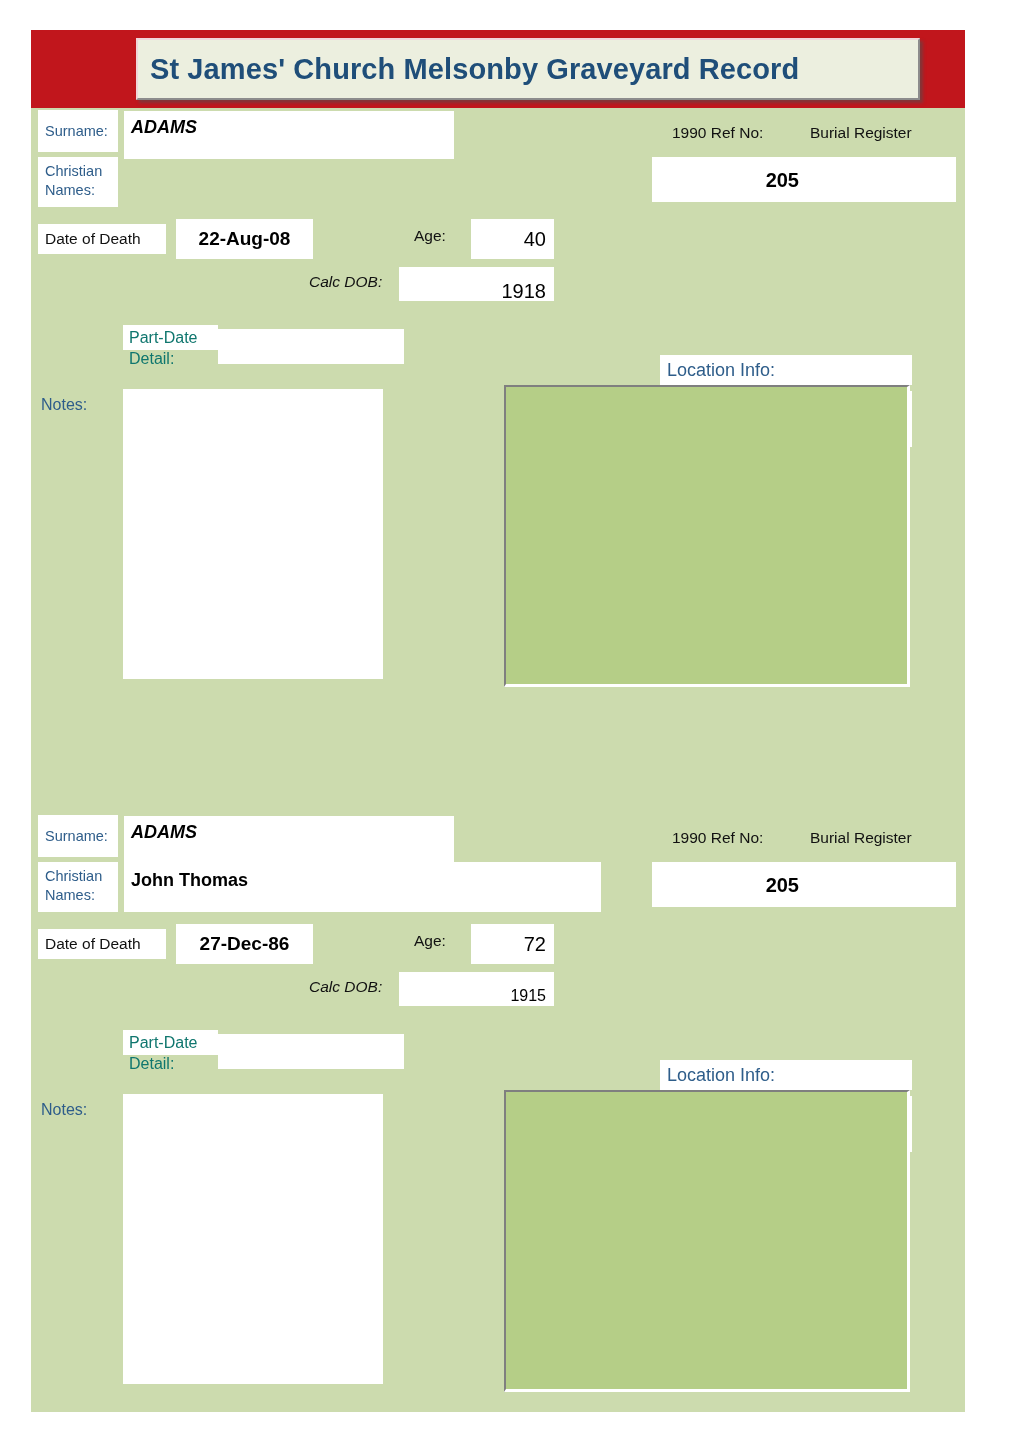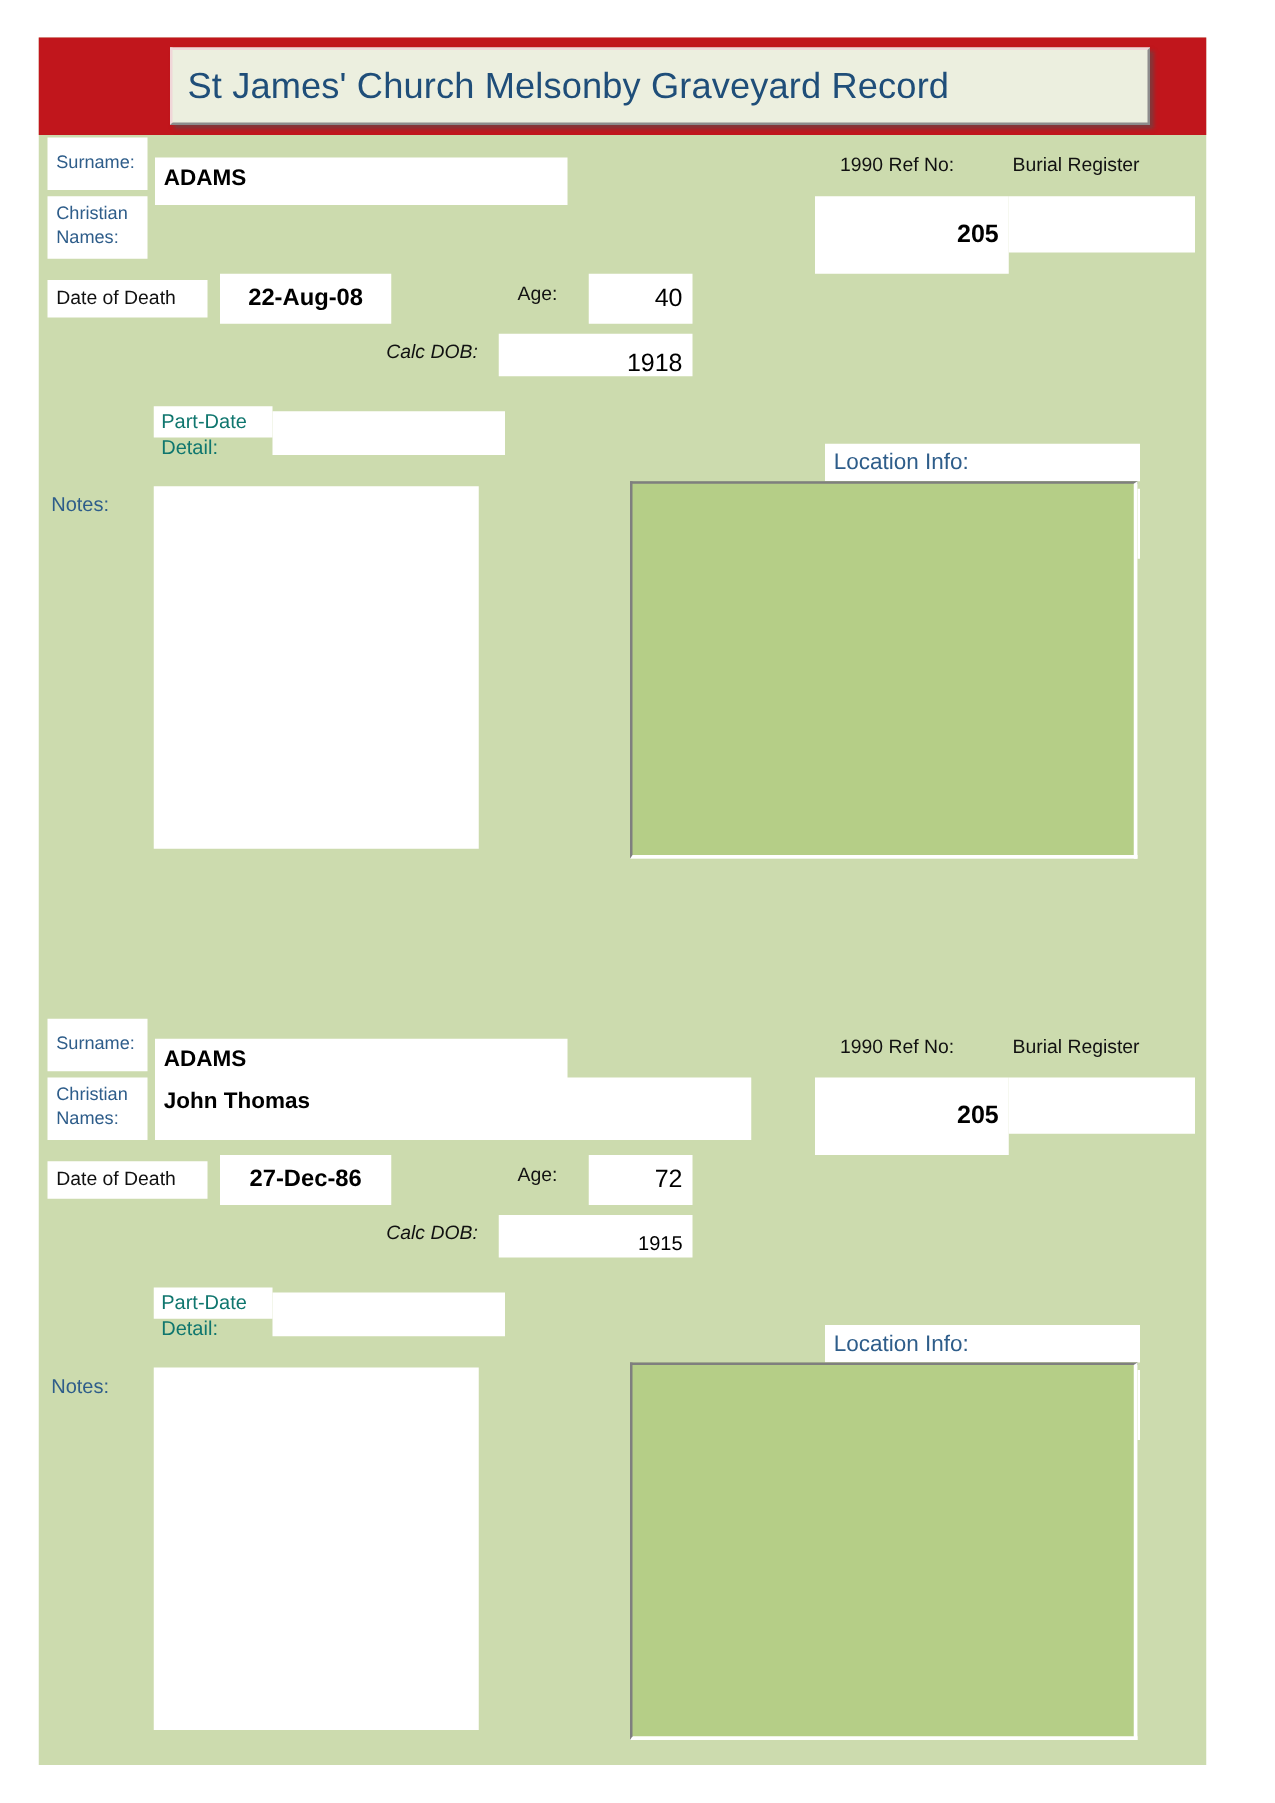"St James' Church Melsonby Graveyard" #title-text { font-weight: 400 -> 700 }
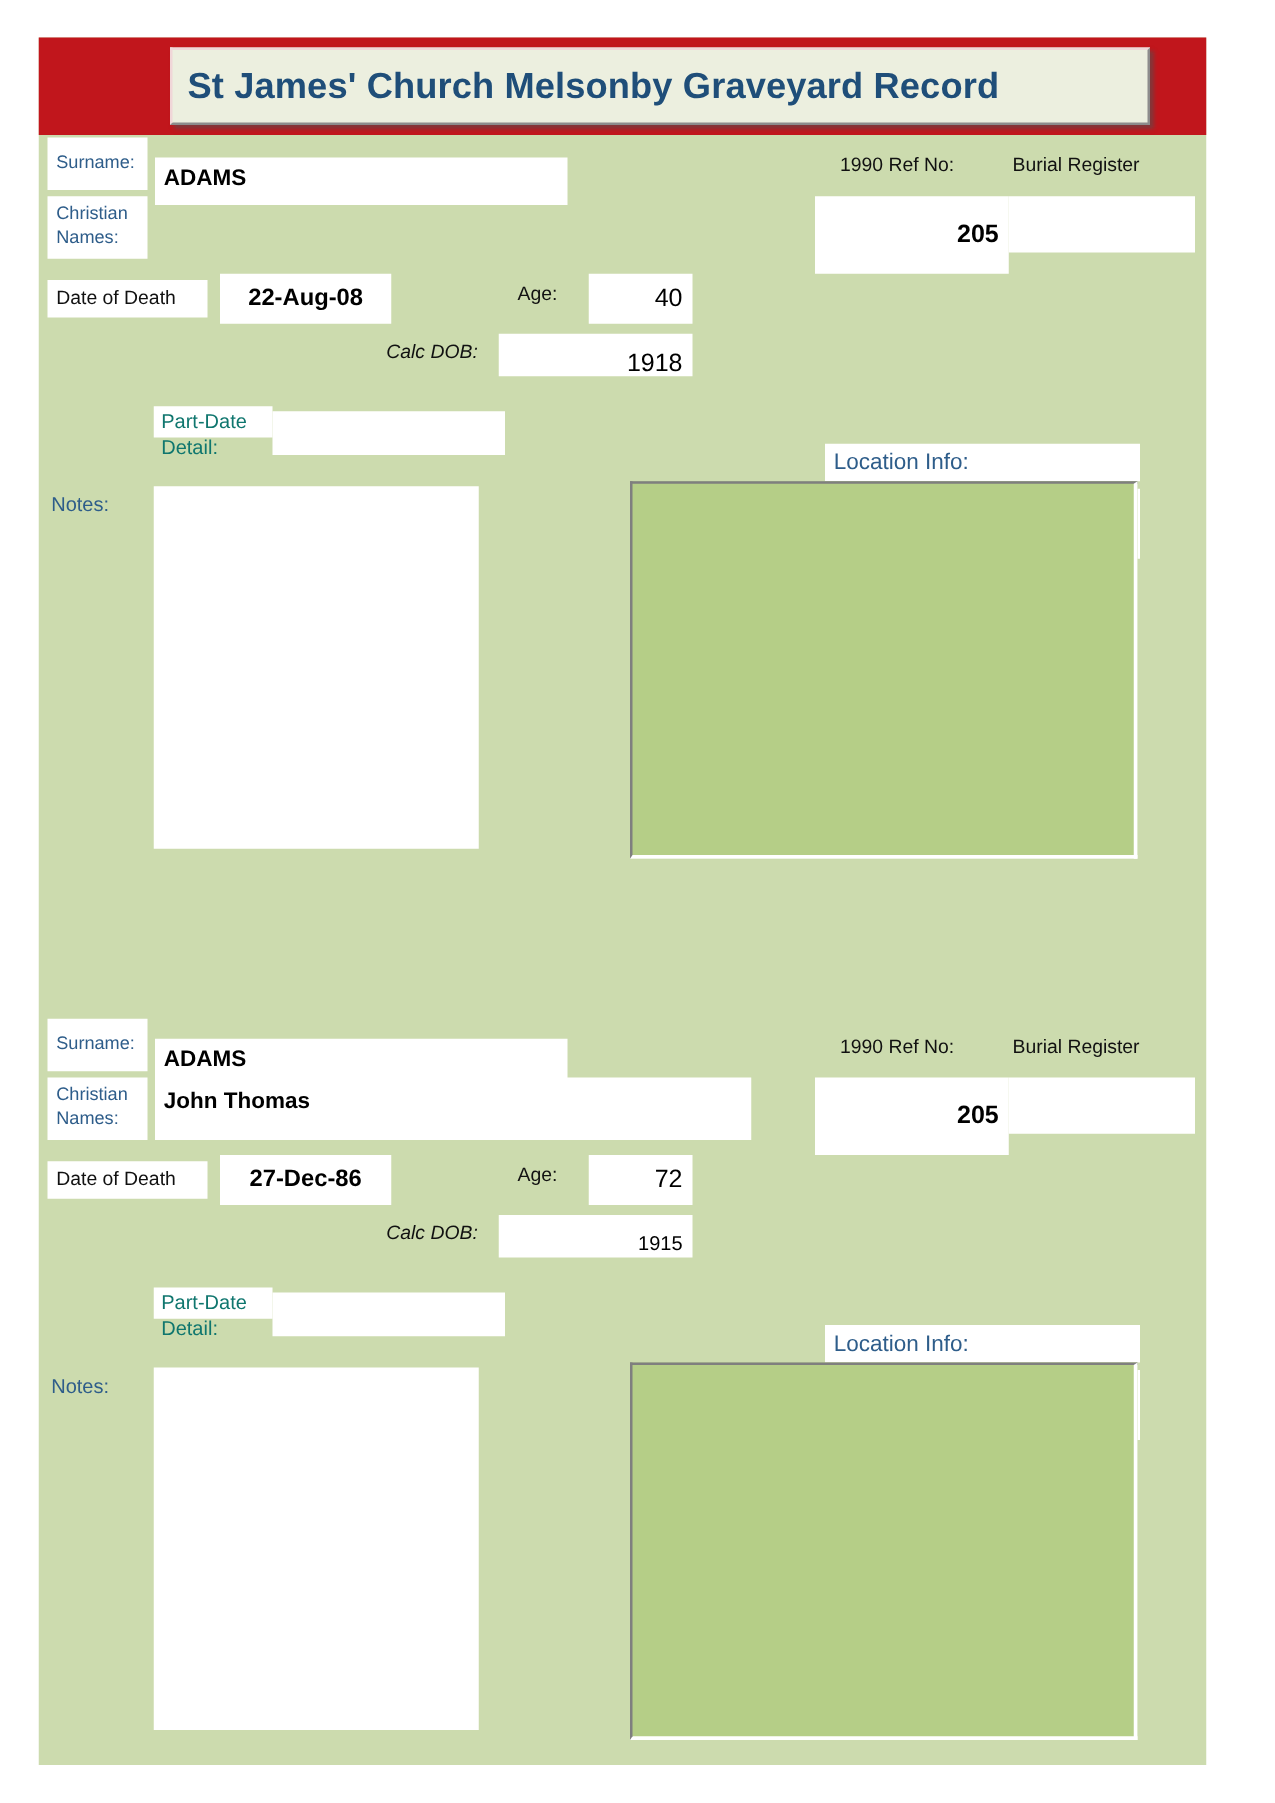"ADAMS" .f-surname-val { font-style: none -> italic; height: 38px -> 48px; top: 16px -> 1px }
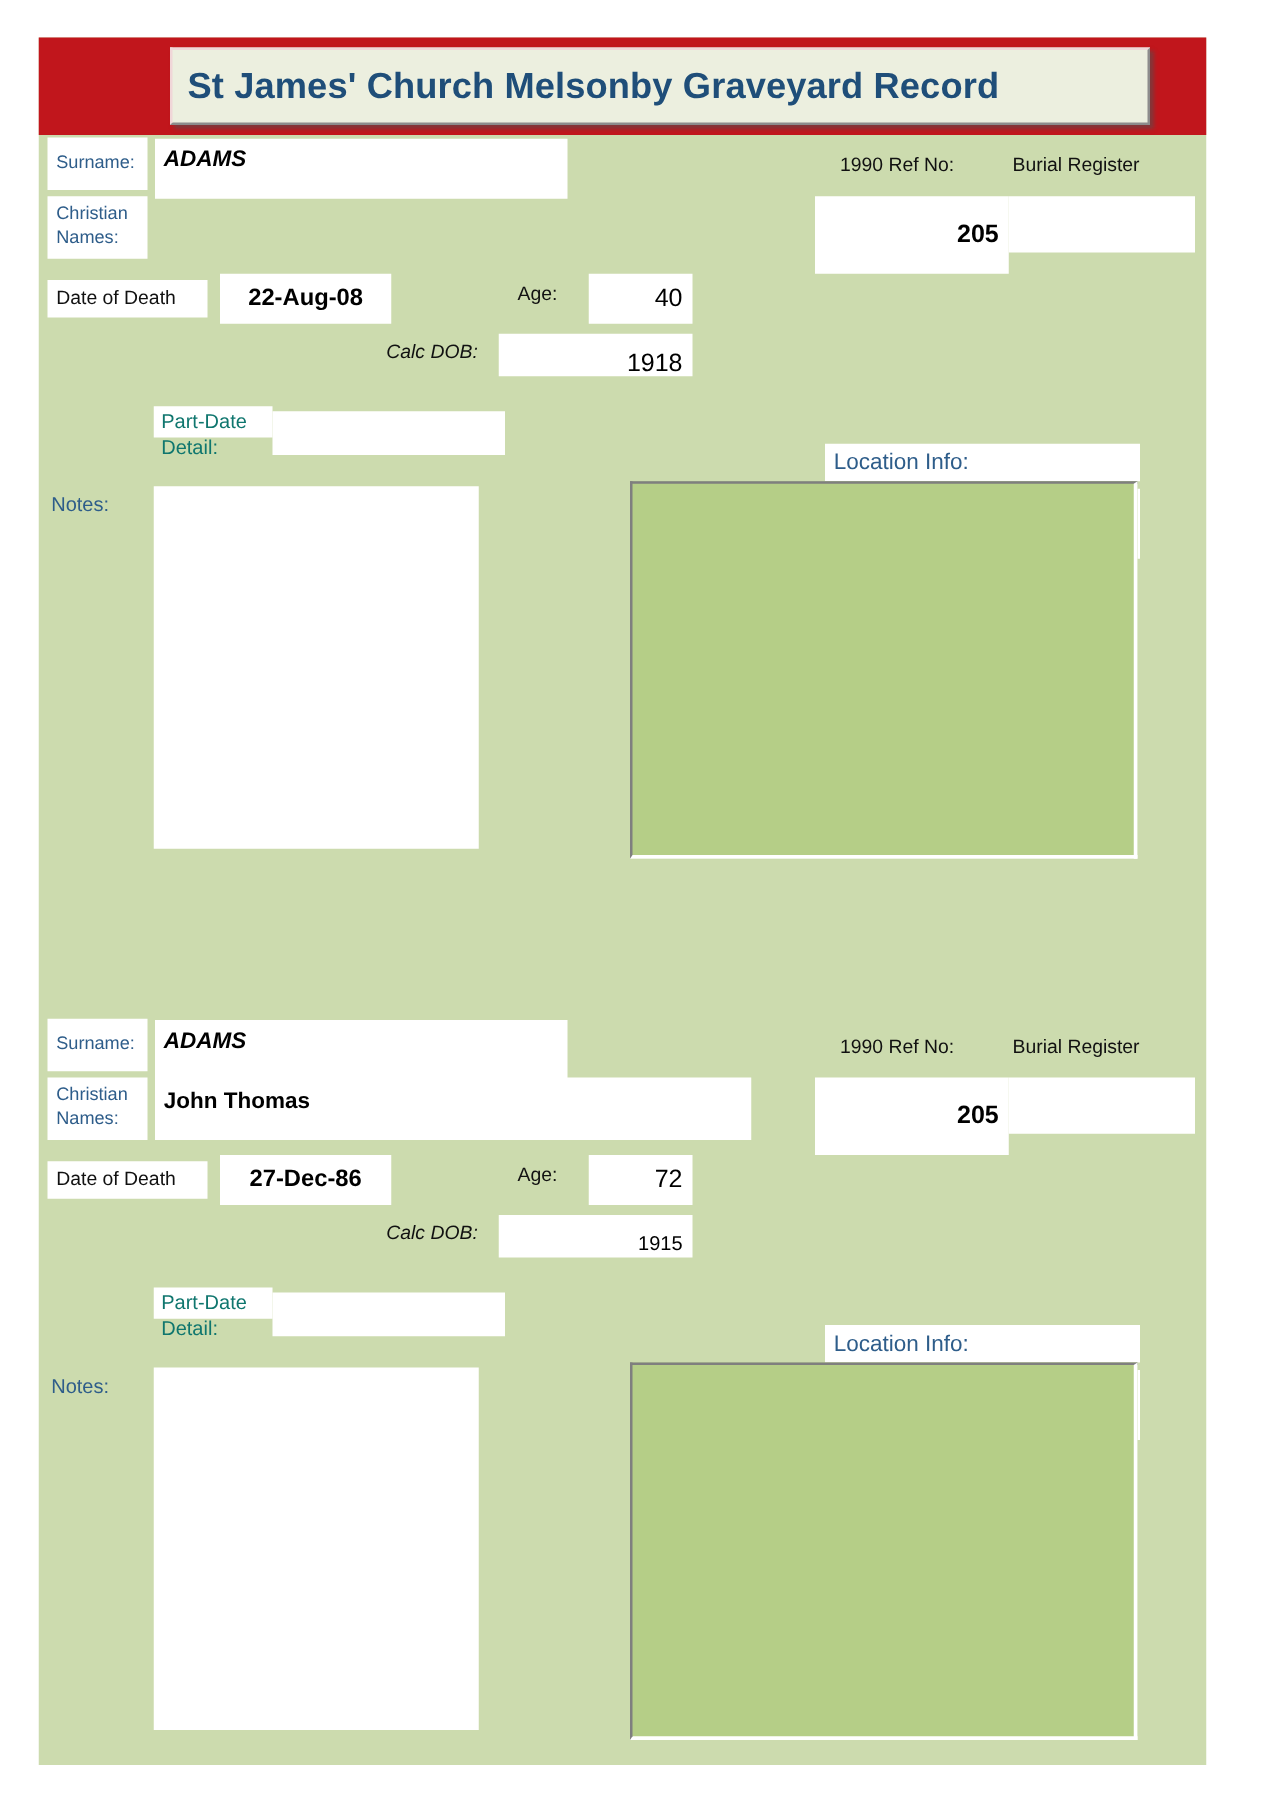"205" .f-ref-val { height: 62px -> 45px }
